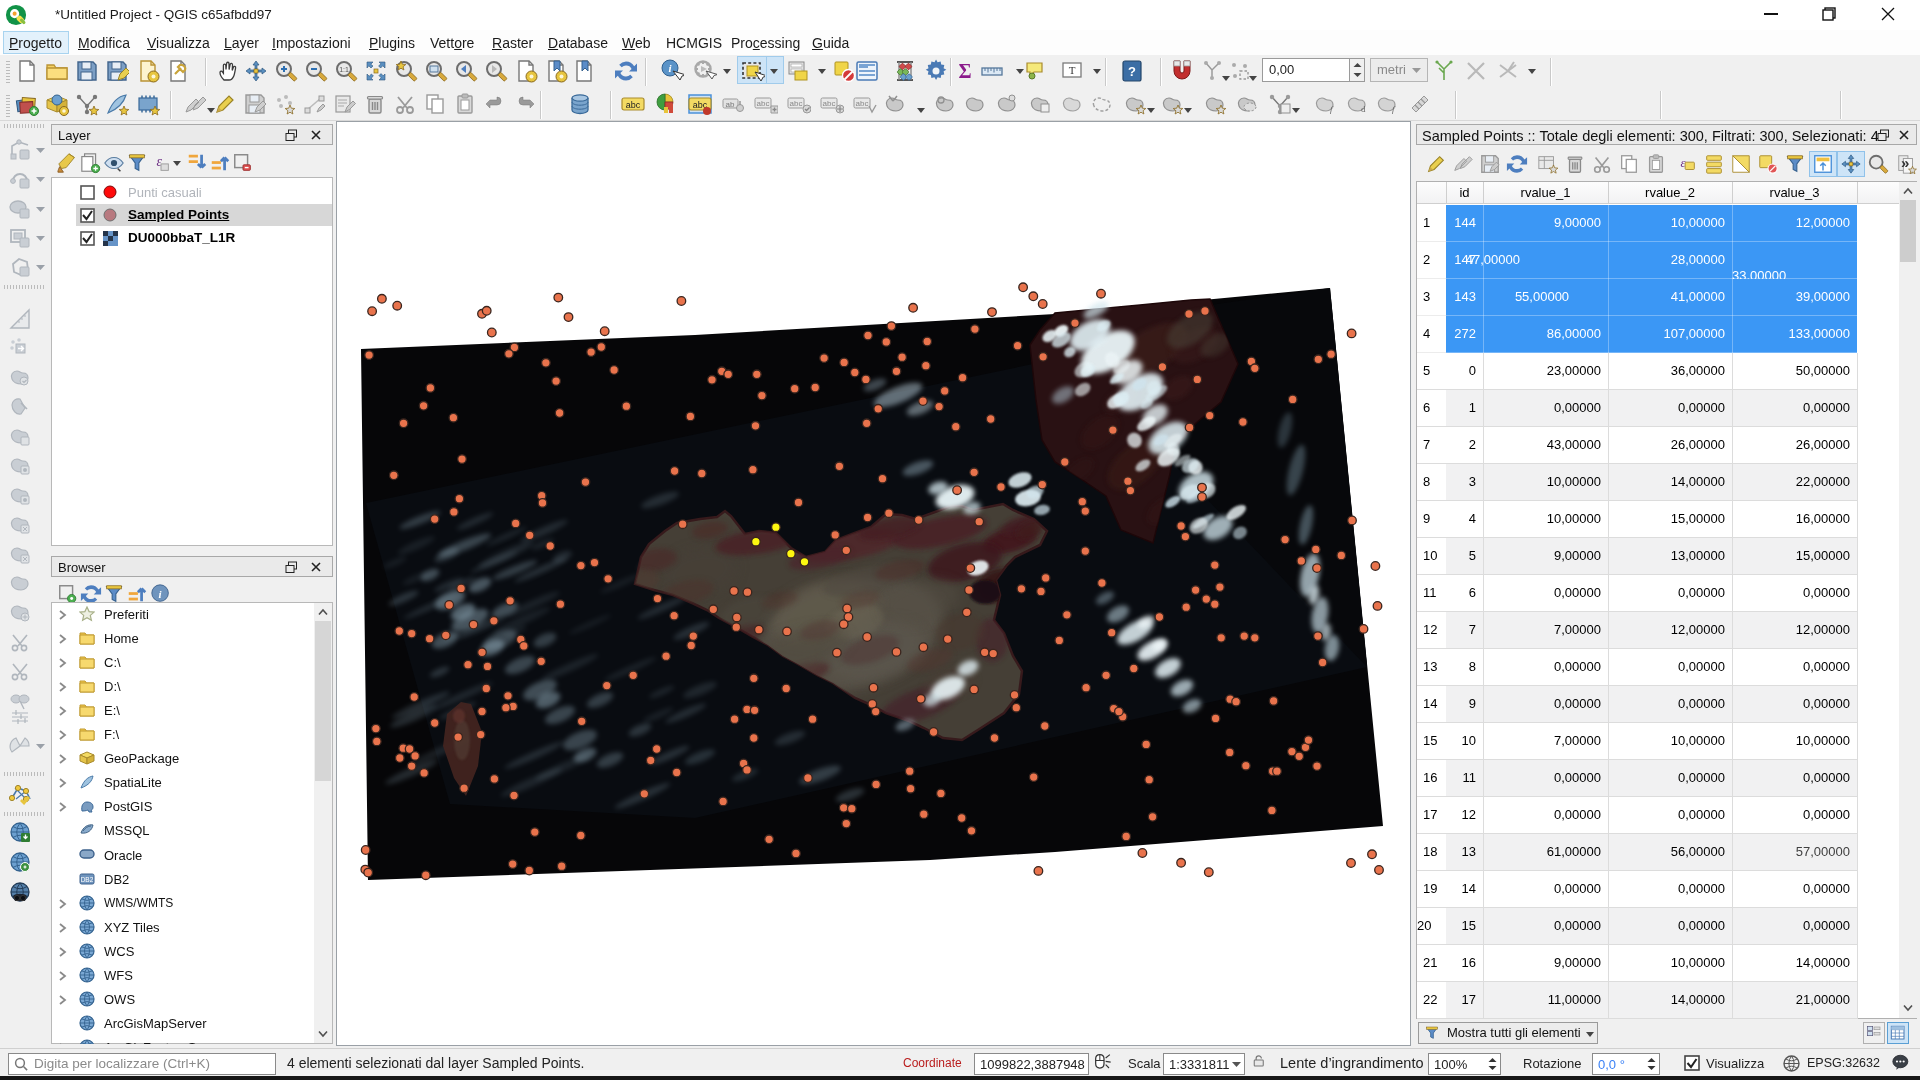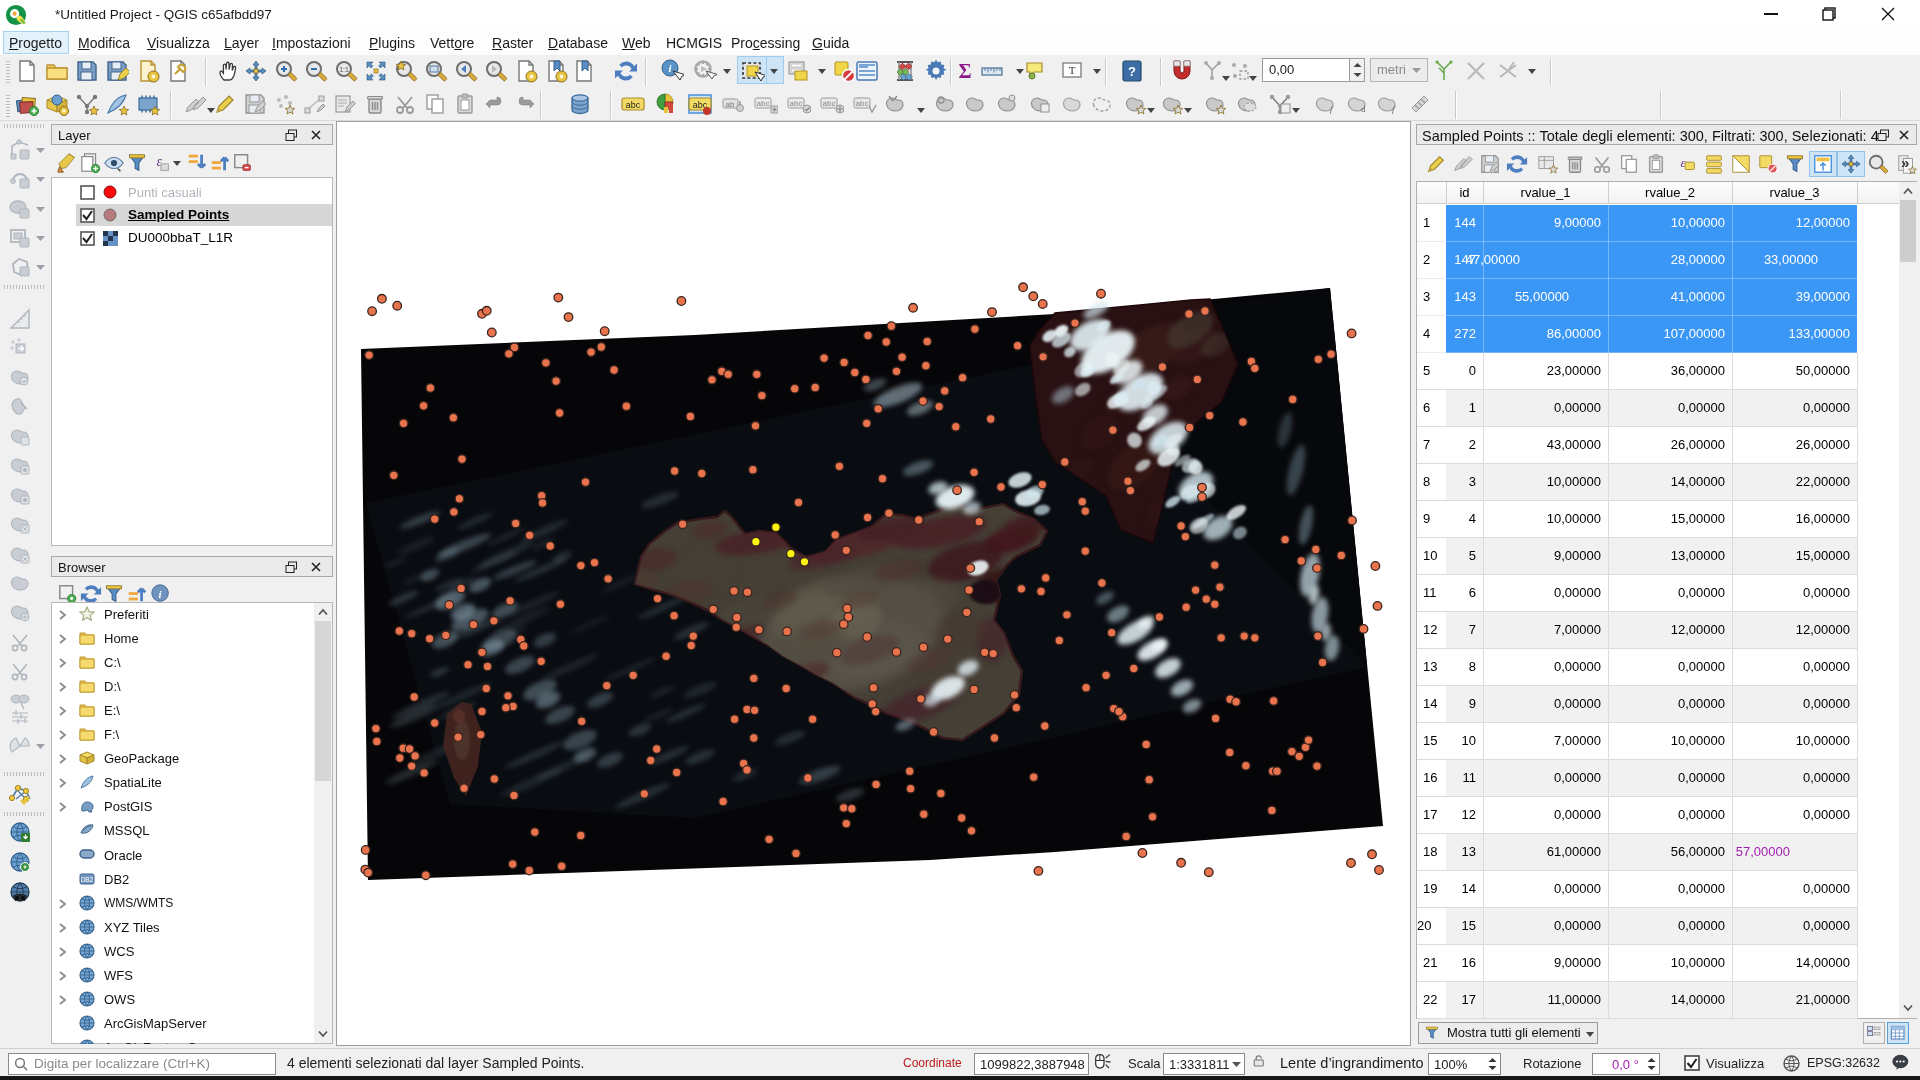"DU000bbaT_L1R" span { font-weight: normal -> bold }
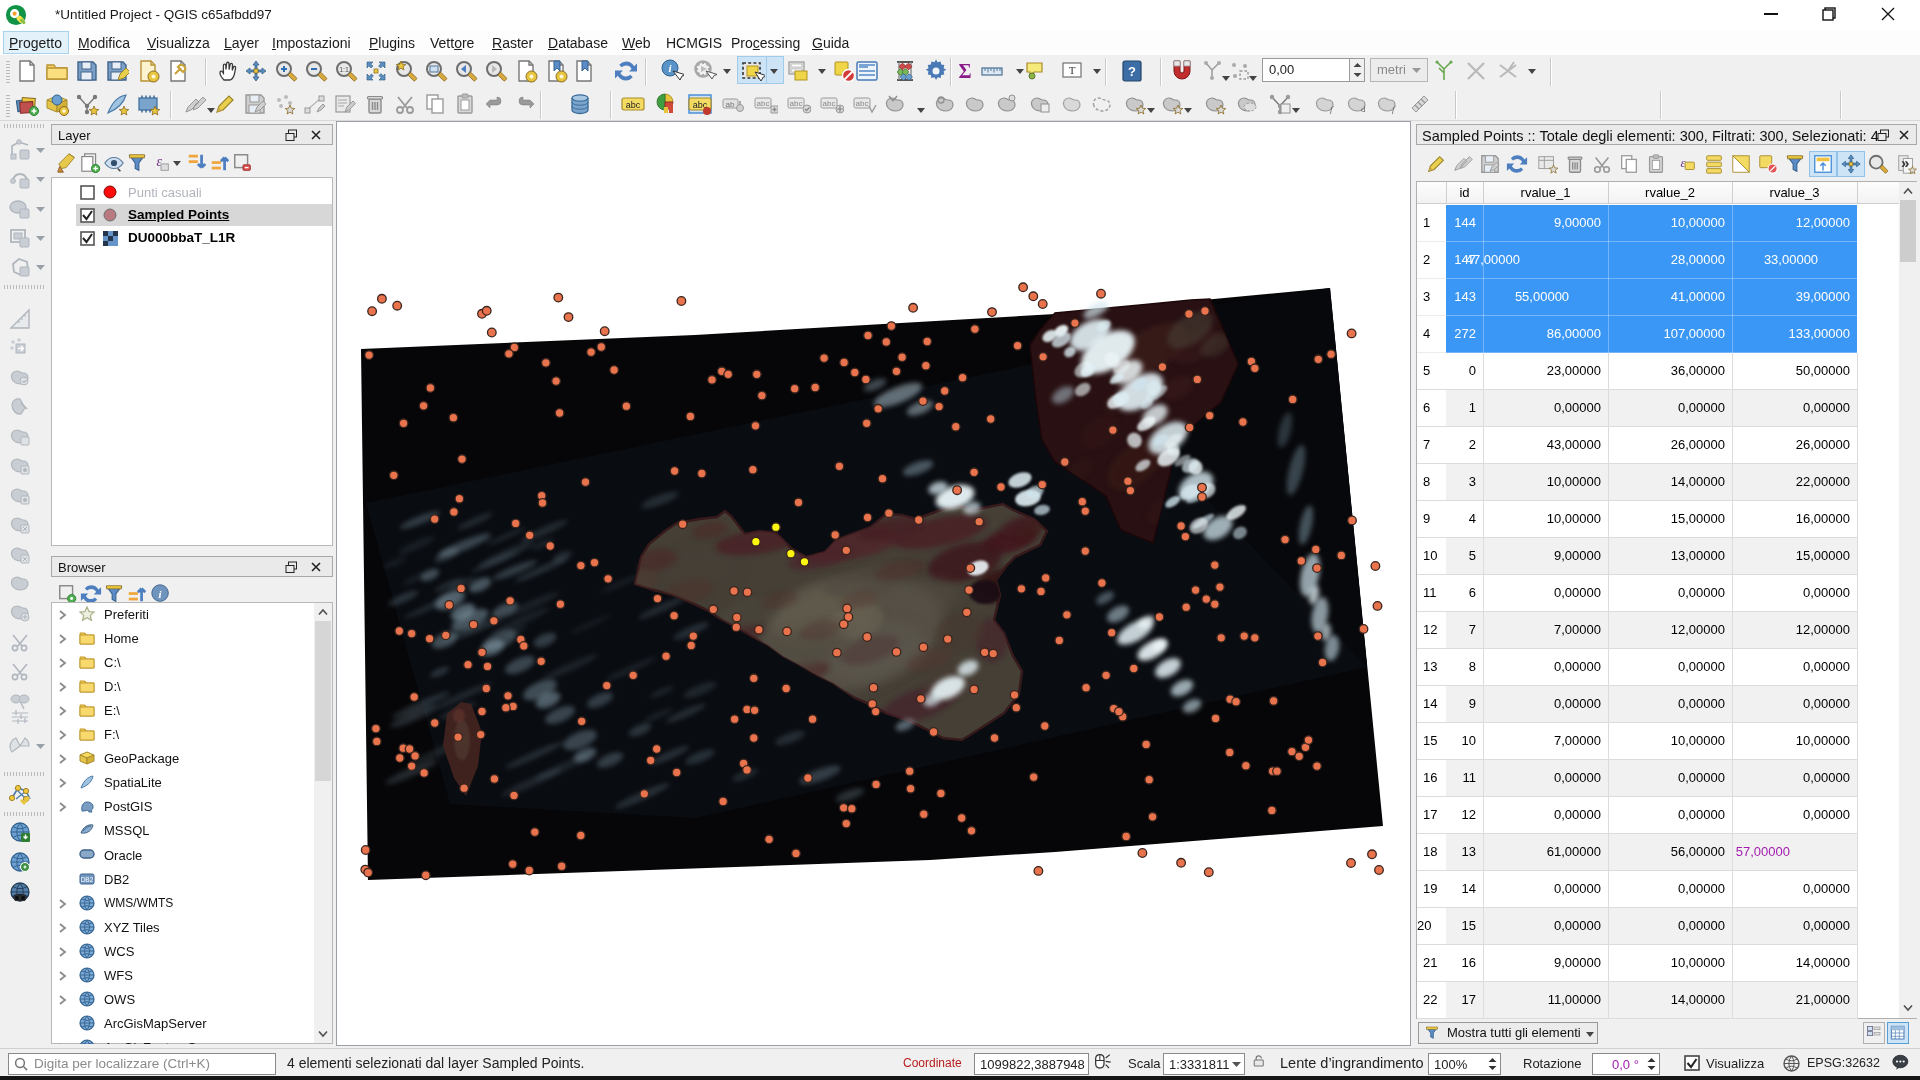"33,00000" div { text-align: center -> left; top: 252px -> 268px }
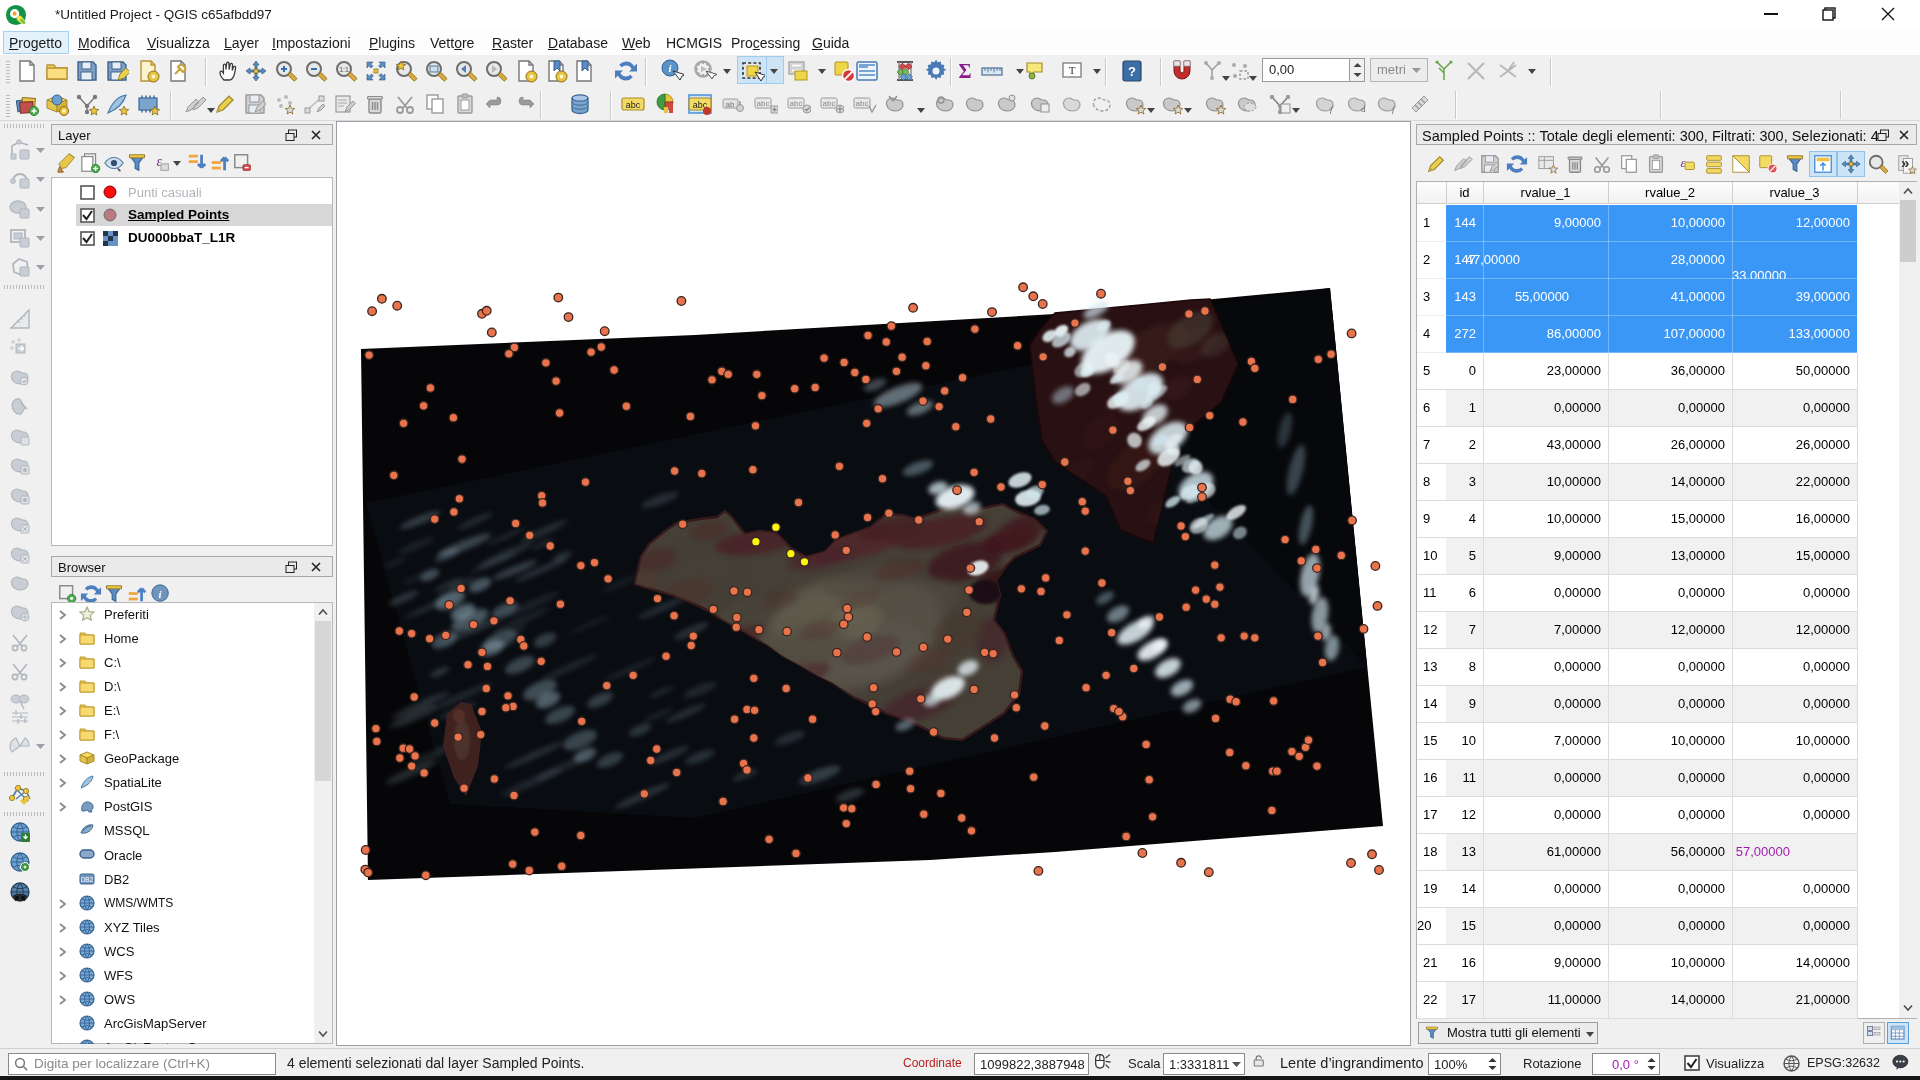"57,00000" div { color: #a21caf -> #404040; left: 1672px -> 1732px }
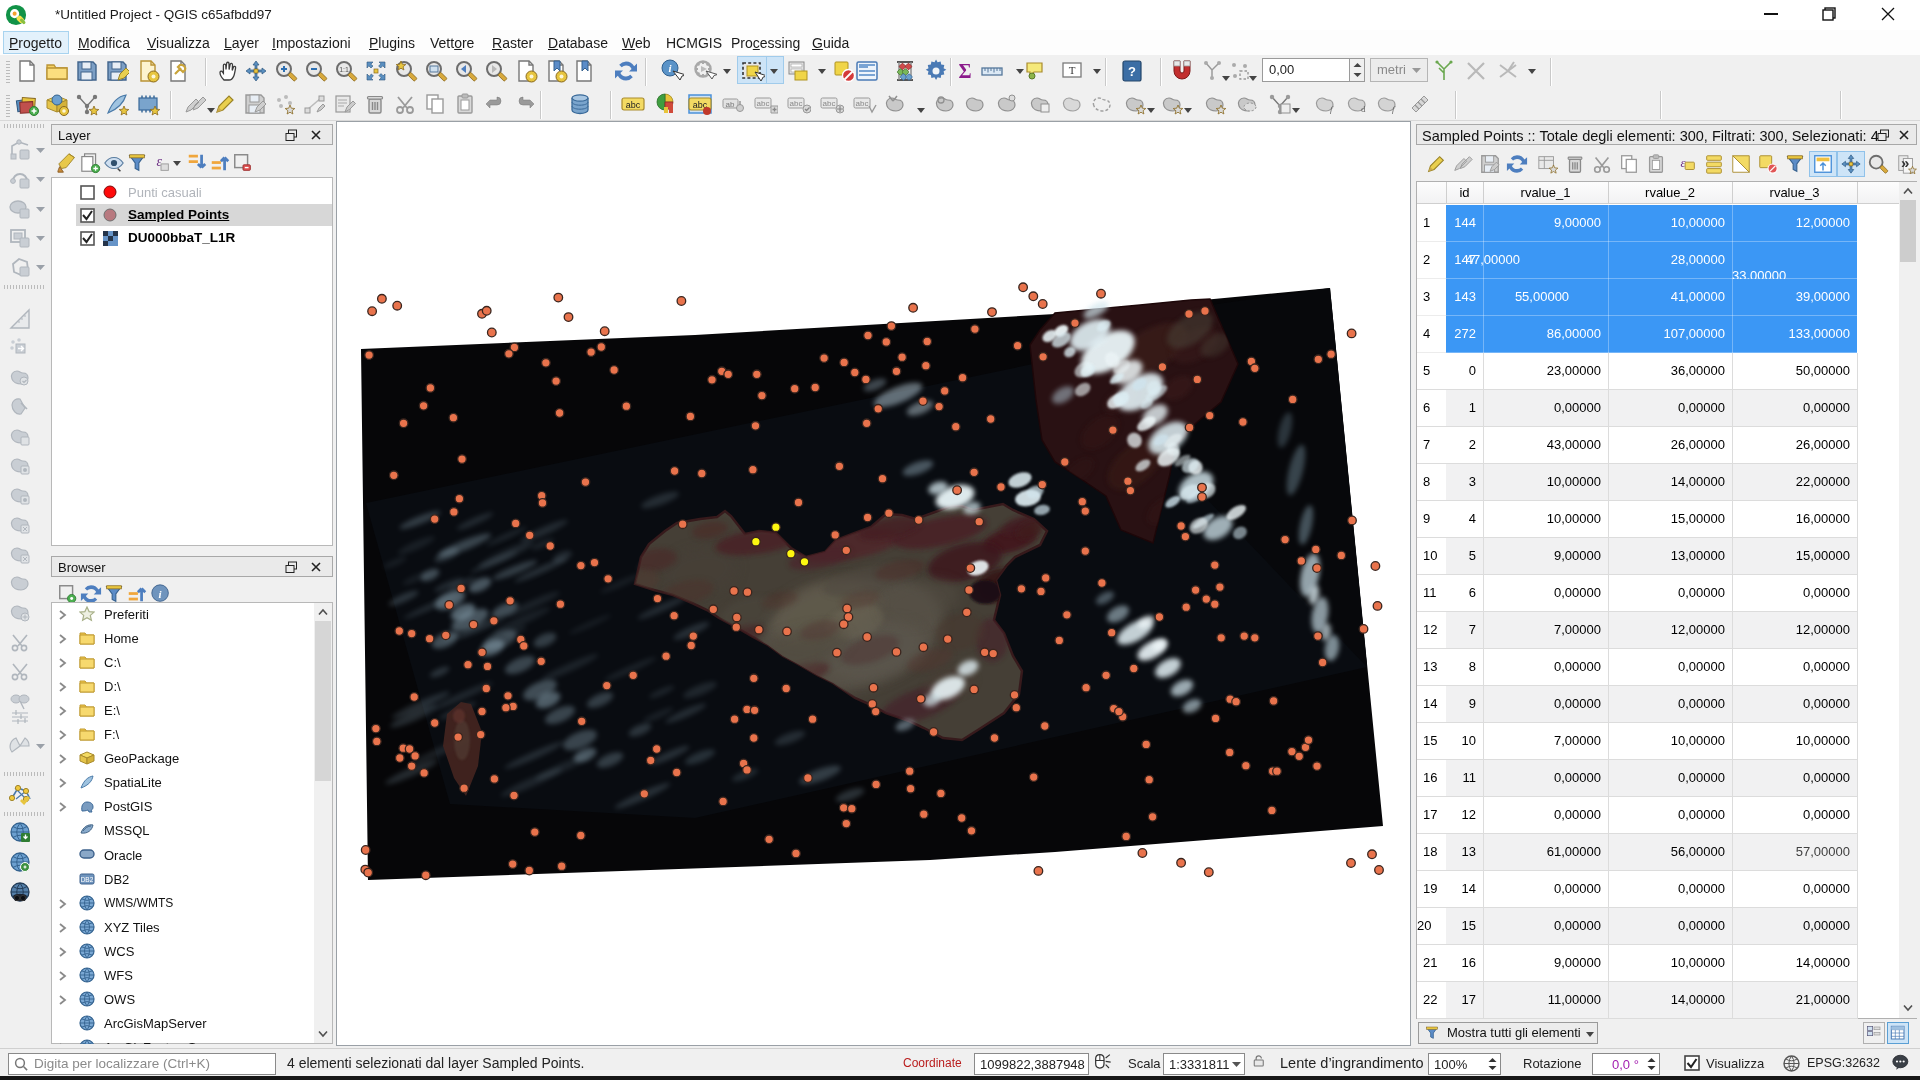"0,0 °" div { color: #a21caf -> #3b82f6; padding-left: 19px -> 5px }
